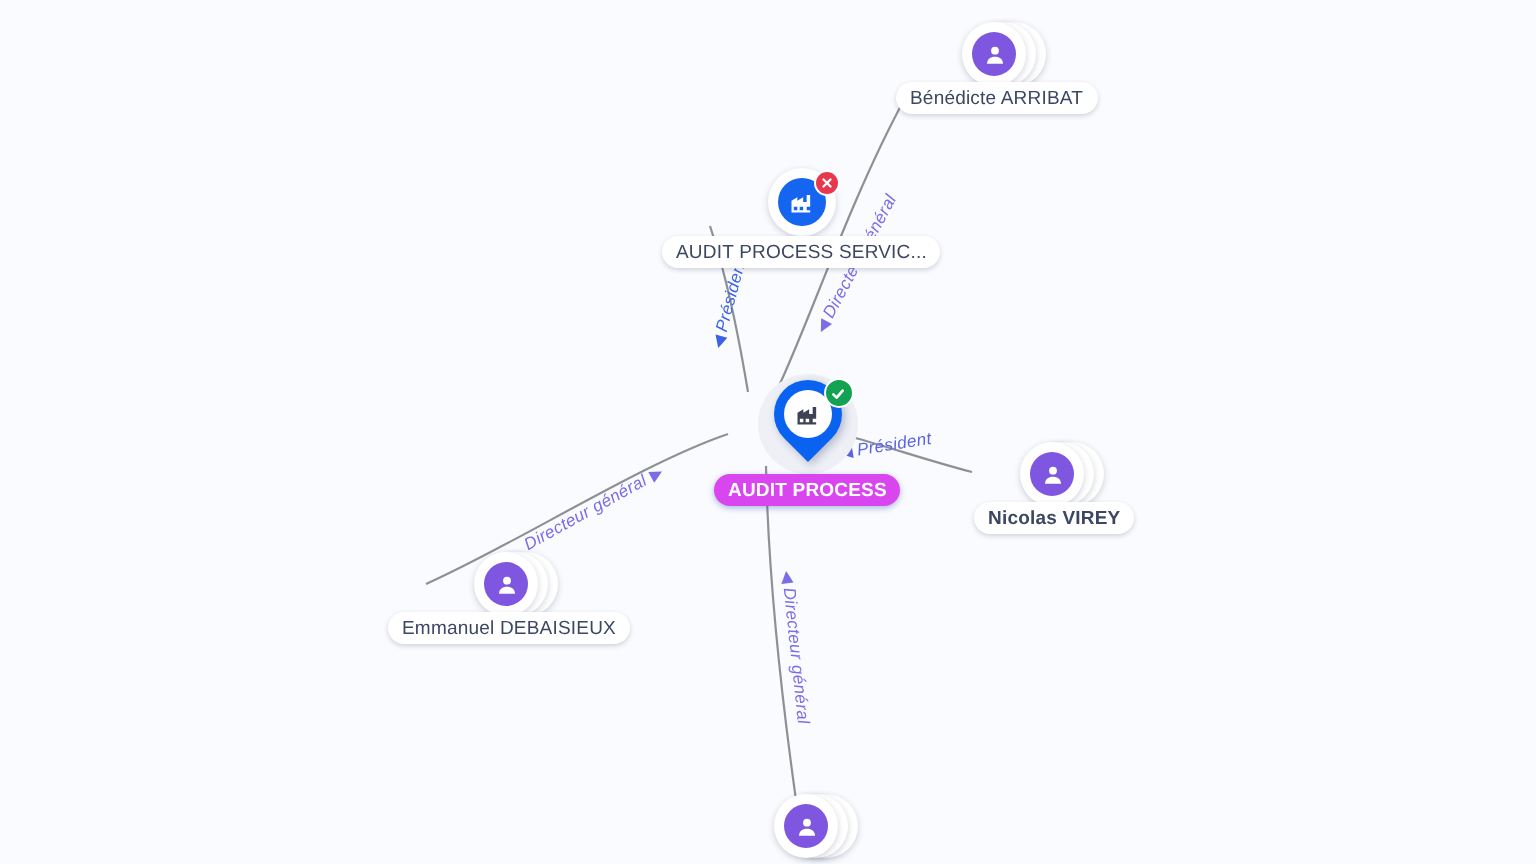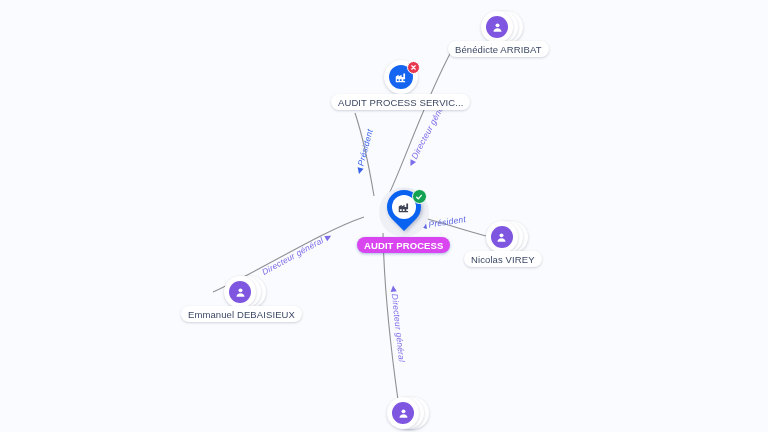"AUDIT PROCESS SERVIC..." div.node { top: 60px -> 84px }
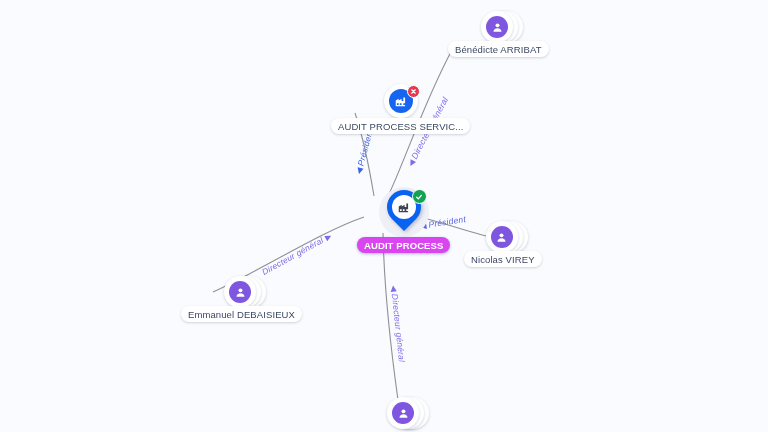"Nicolas VIREY" div.node { font-weight: none -> bold; left: 464px -> 487px }
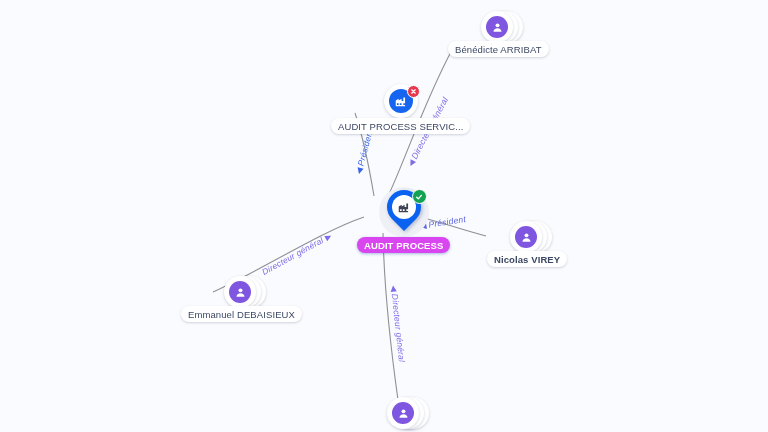"Emmanuel DEBAISIEUX" div.node { left: 181px -> 194px }
